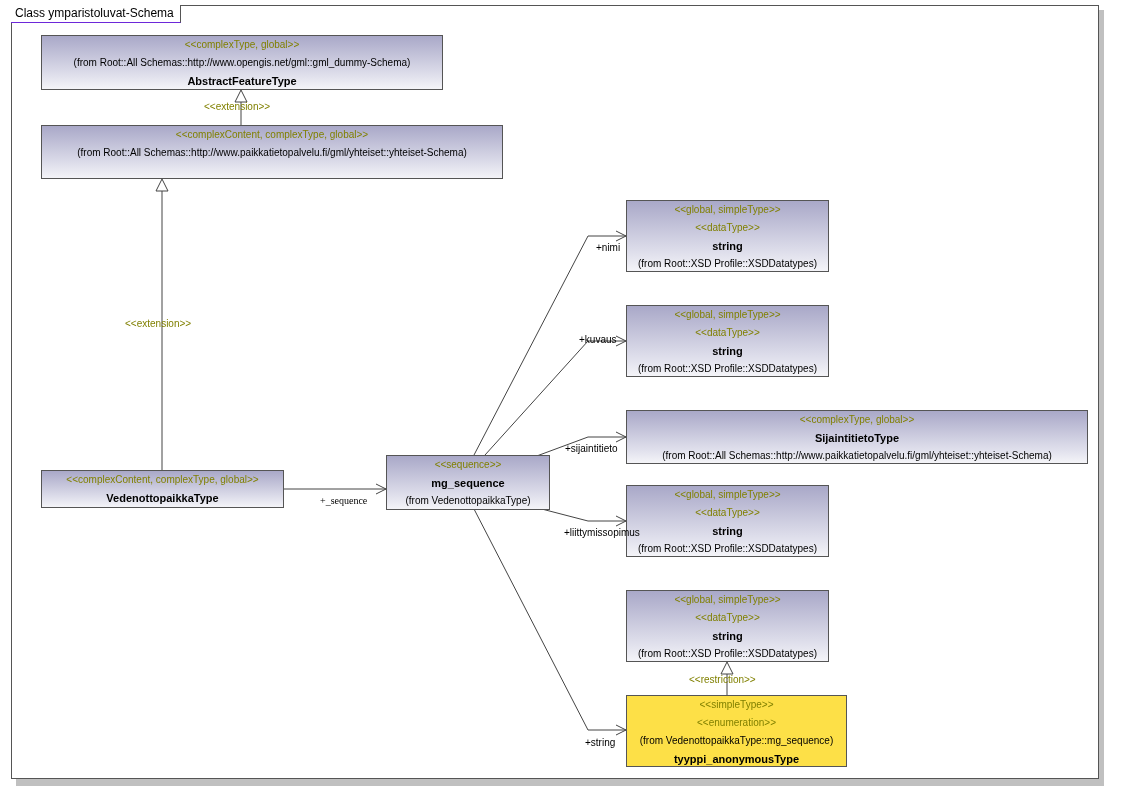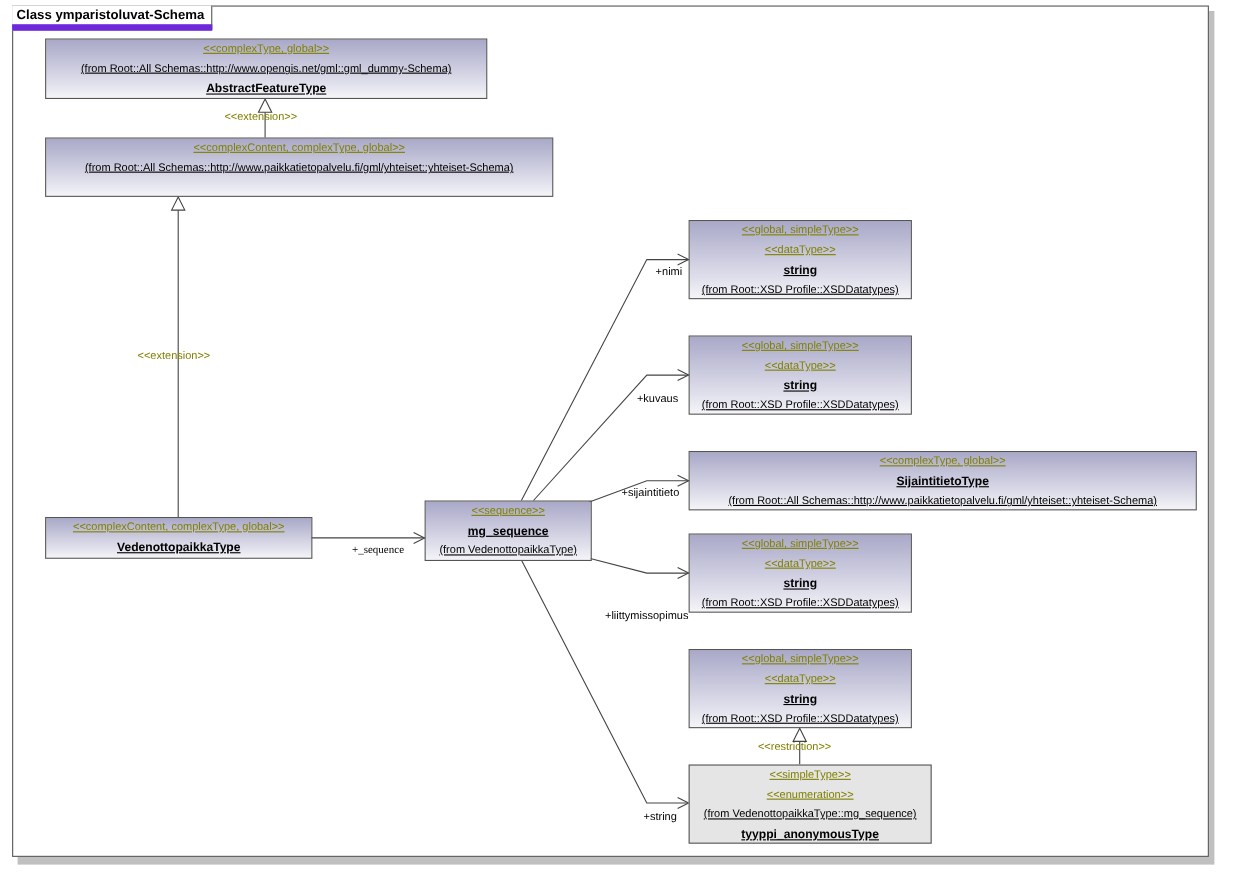"Class ymparistoluvat-Schema" .frame-label { border-bottom: 6px solid #6d28d9 -> 1px solid #6d28d9; font-weight: bold -> normal }
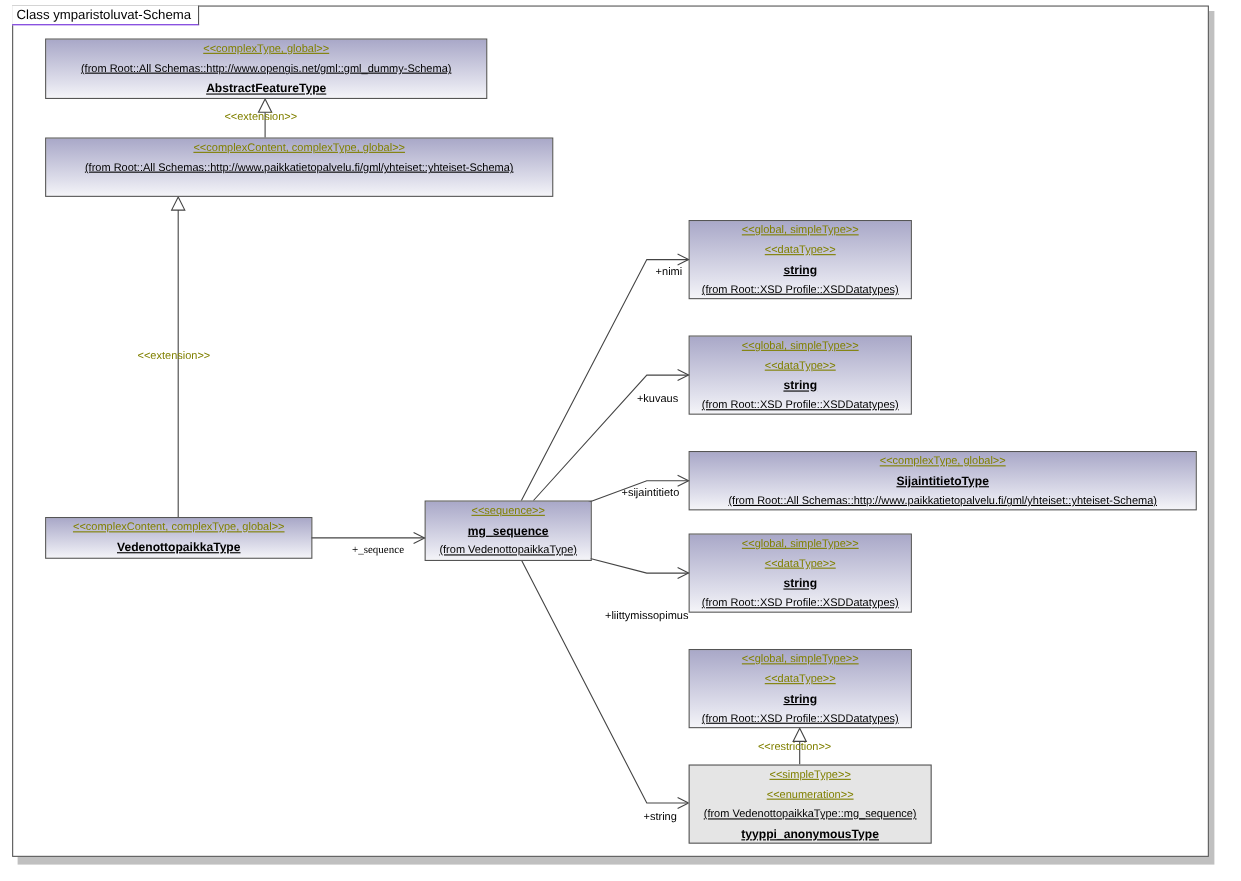"<<complexType, global>>" .box .row { text-decoration: underline -> none }
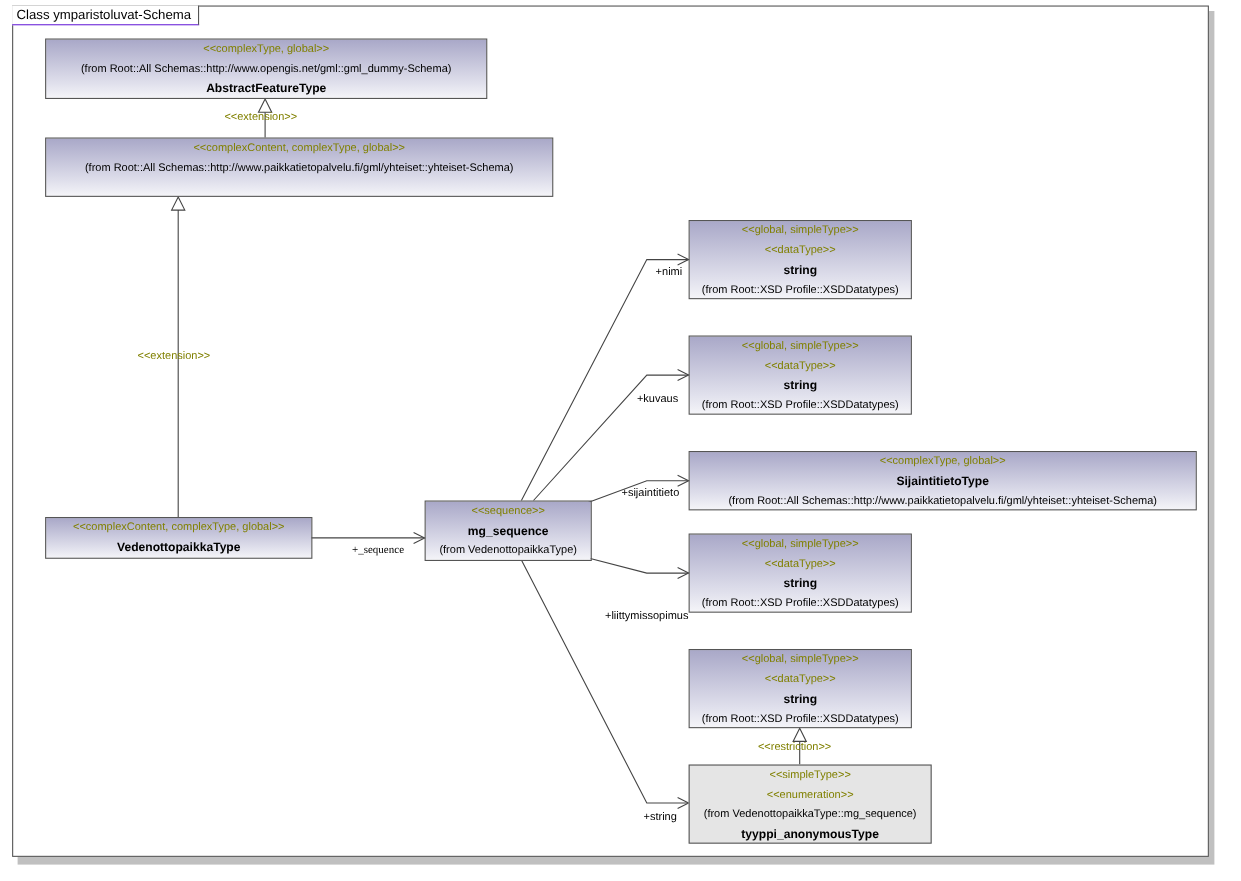"+kuvaus" div.lbl { top: 357px -> 334px }
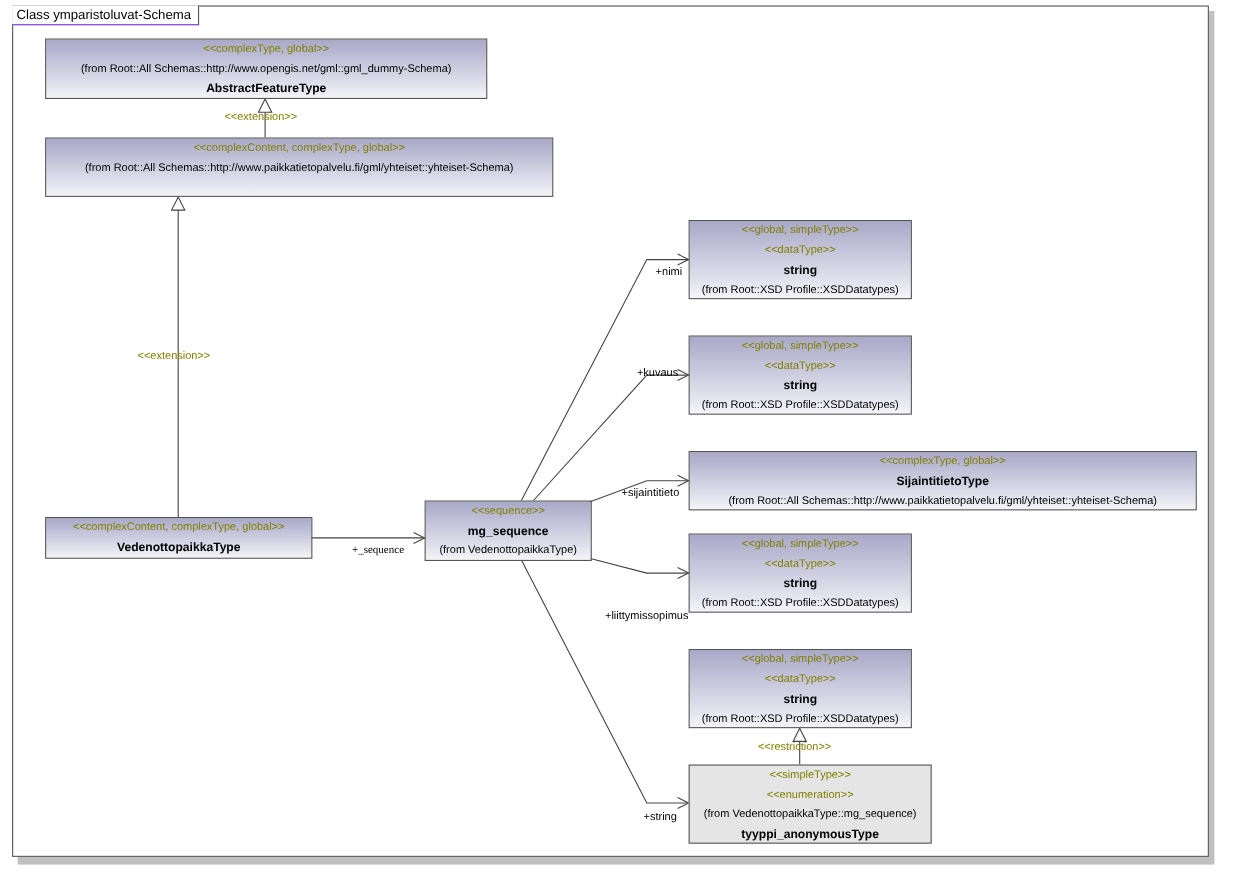"<<sequence>>" div.box { width: 152px -> 164px }
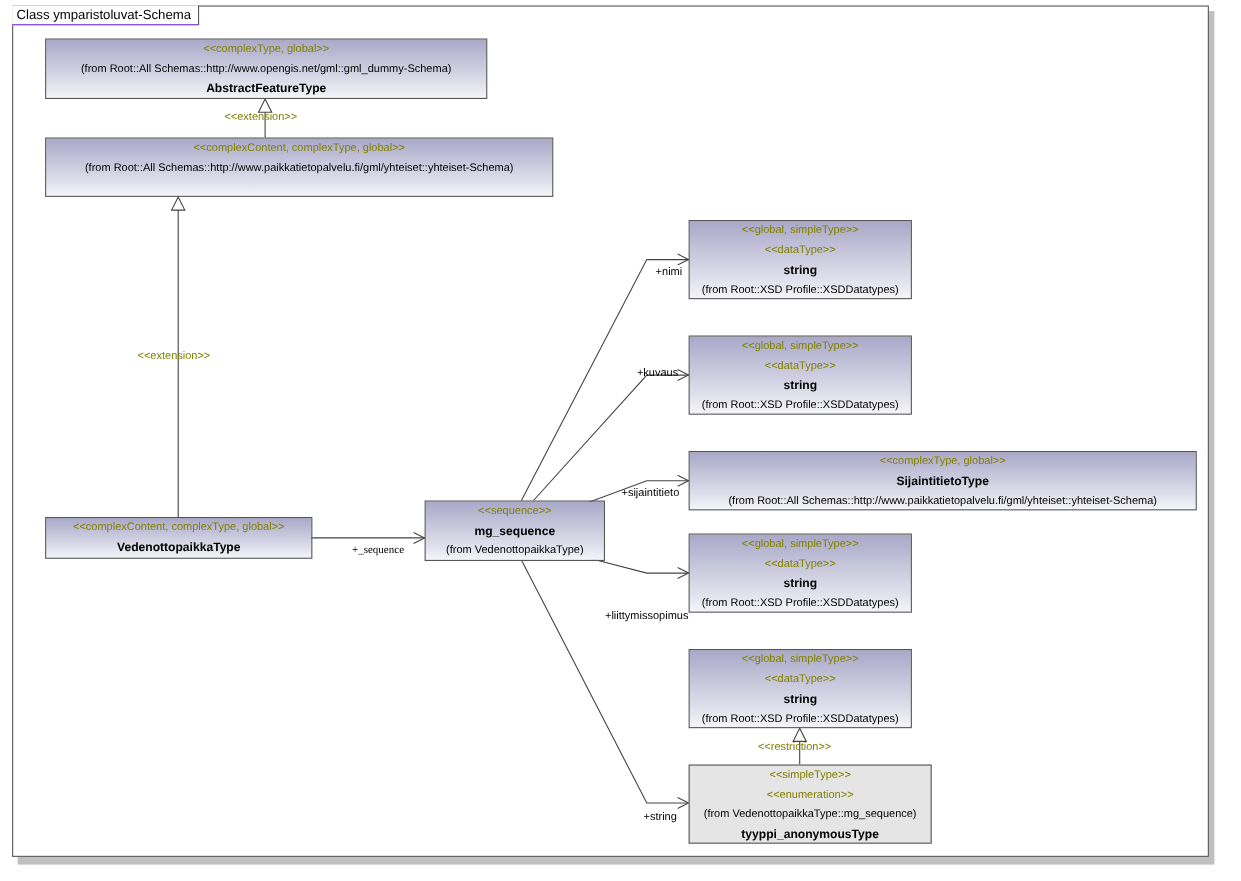"+liittymissopimus" div.lbl { left: 550px -> 564px; margin-top: 28px -> none }
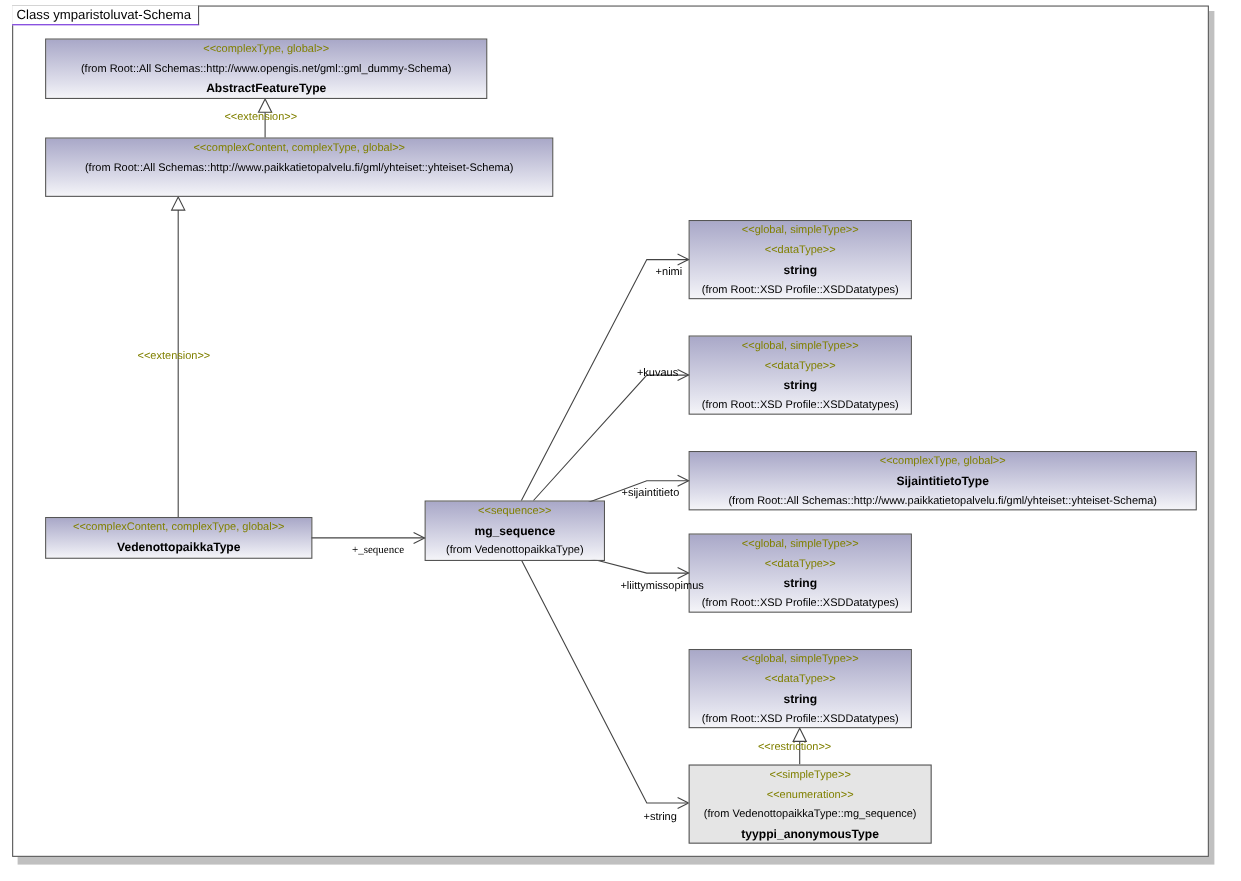"<<simpleType>>" .box.pink { background: #e5e5e5 -> #fde047 }
